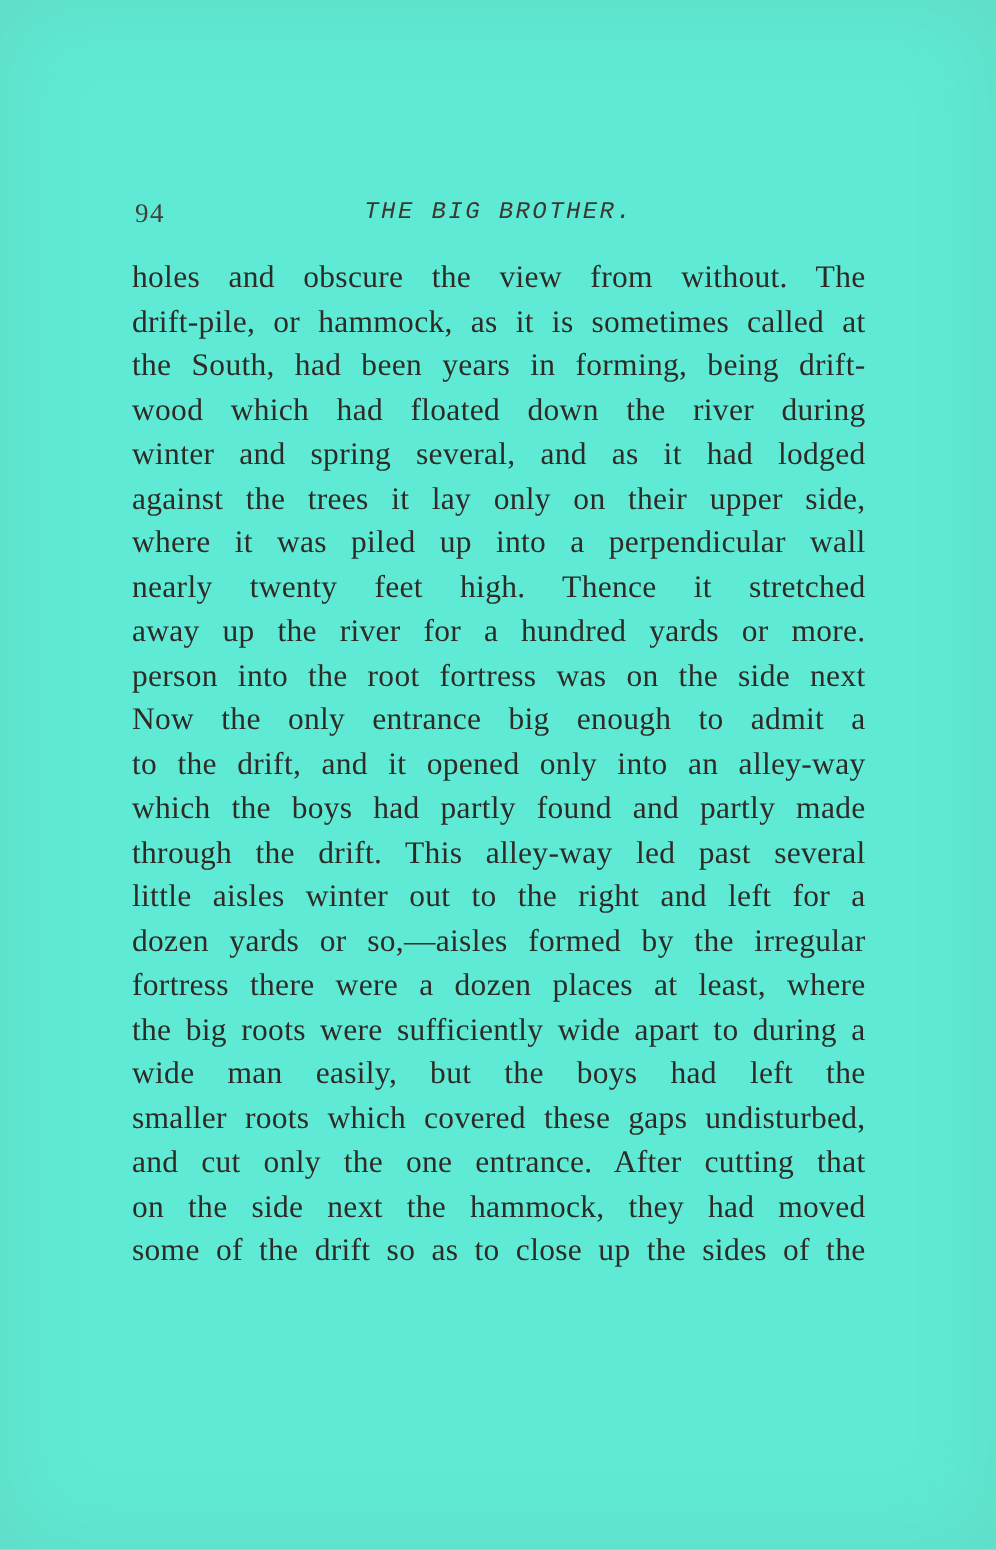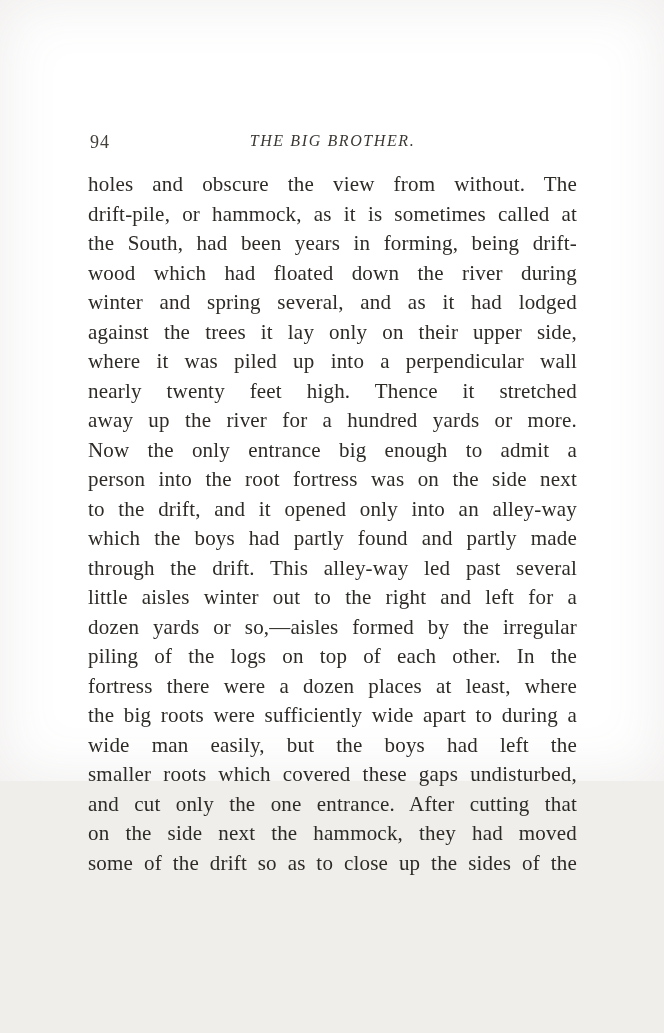"94" .page { background: #ffffff -> #5eead4; height: 781px -> 1033px }
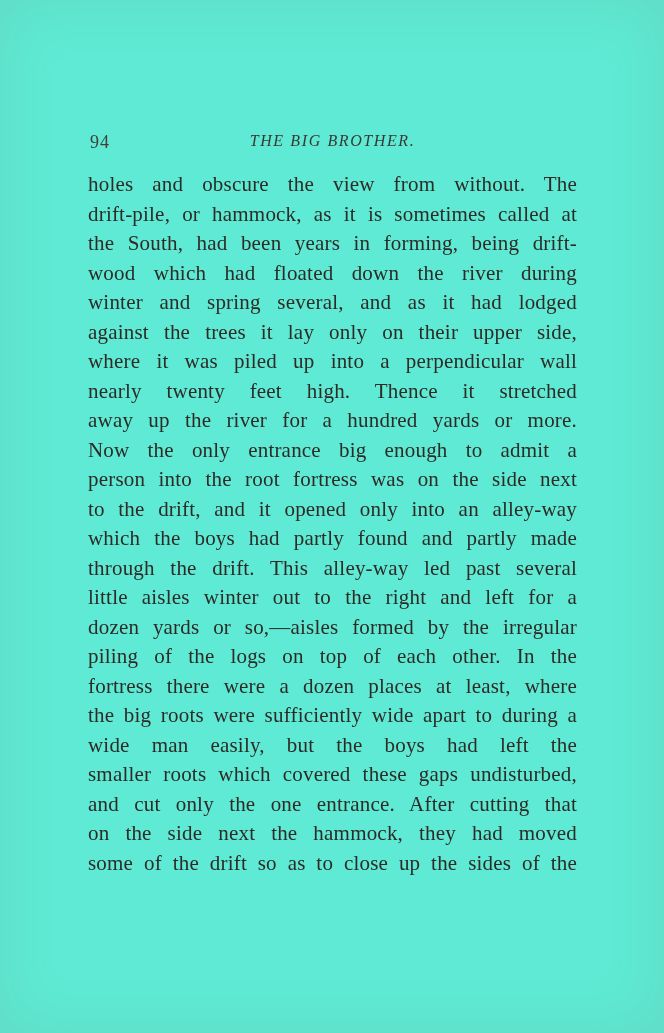"THE BIG BROTHER." .running-header { font-family: Liberation Serif, serif -> Liberation Mono, monospace }
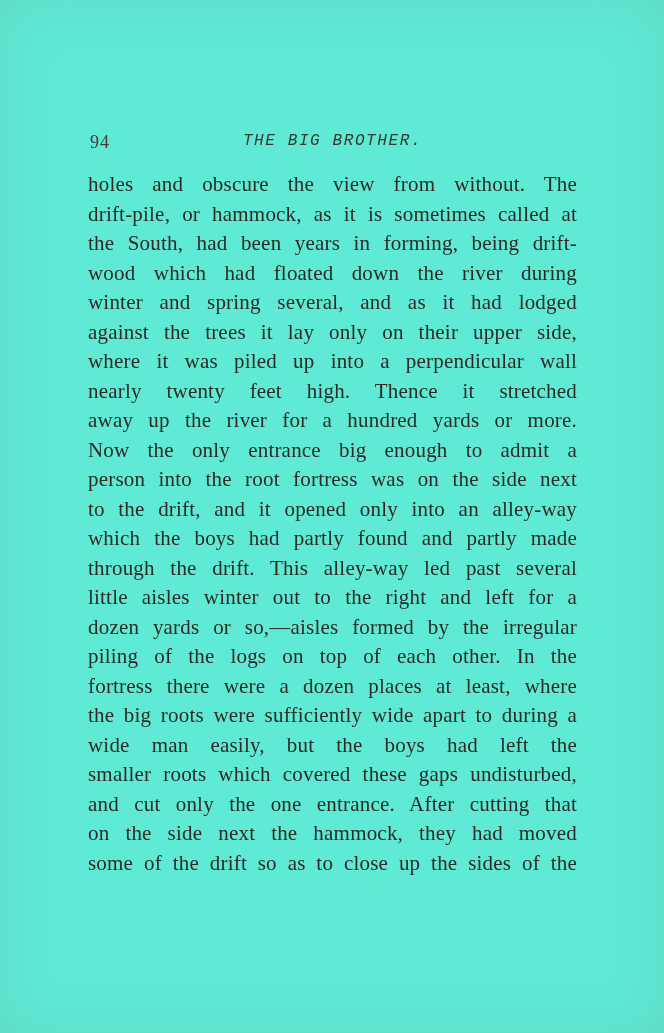"Now the only entrance big" div.line { order: before "person into the root fortress" -> after "person into the root fortress" }
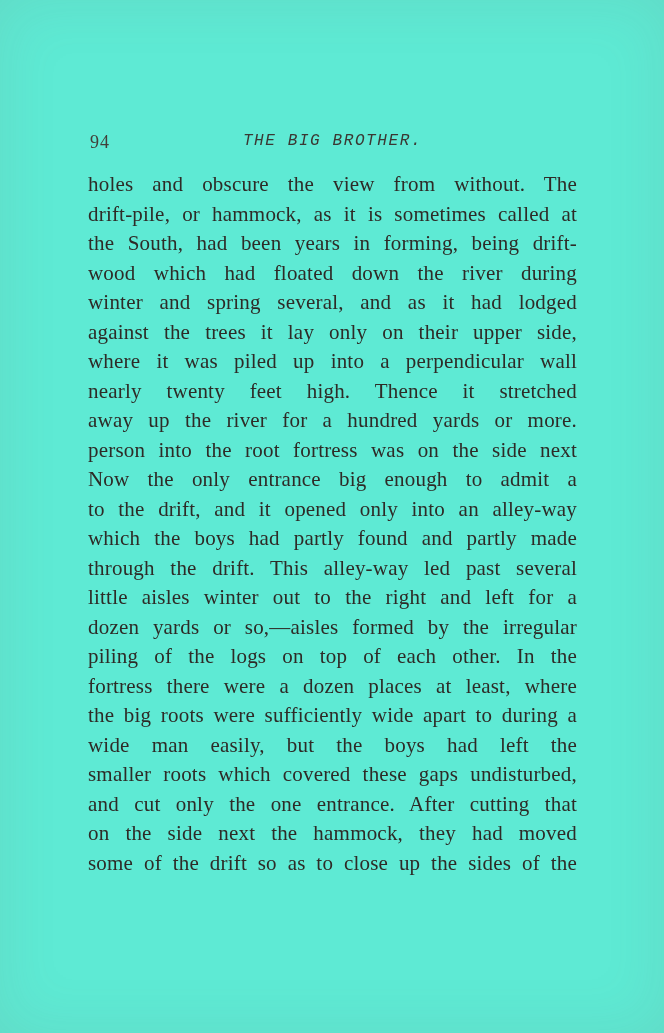"piling of the logs on" div.line { html: <div>piling of the logs on top of each other. In the</div> -> none }
